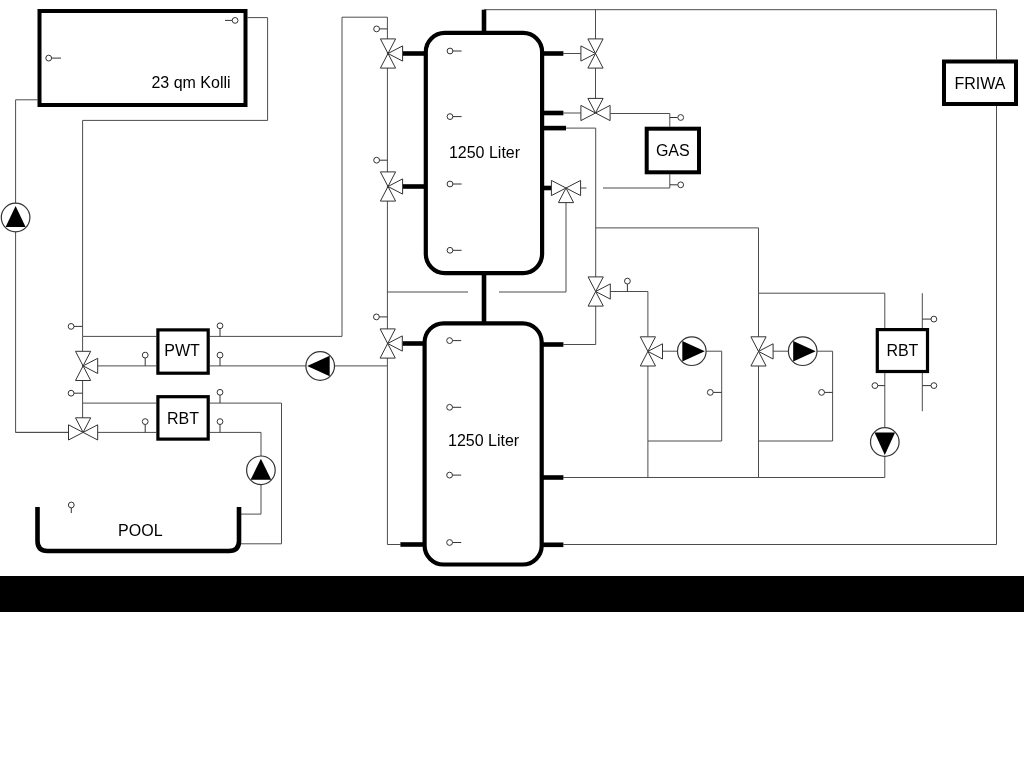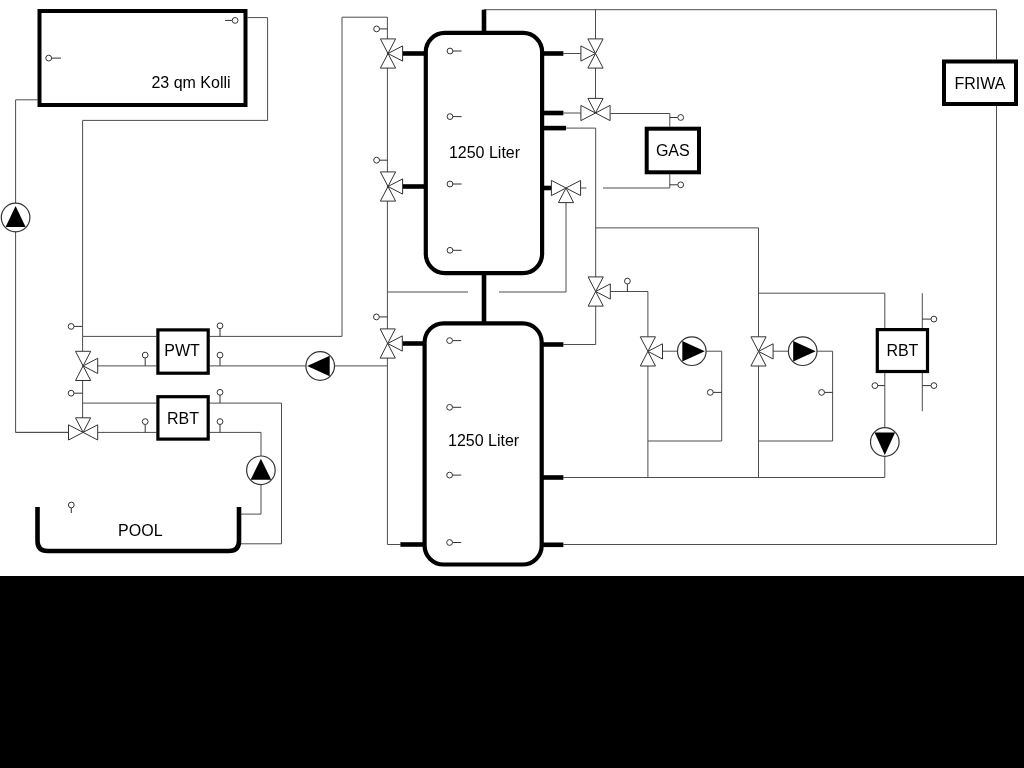"23 qm Kolli" .page { height: 768px -> 612px }
